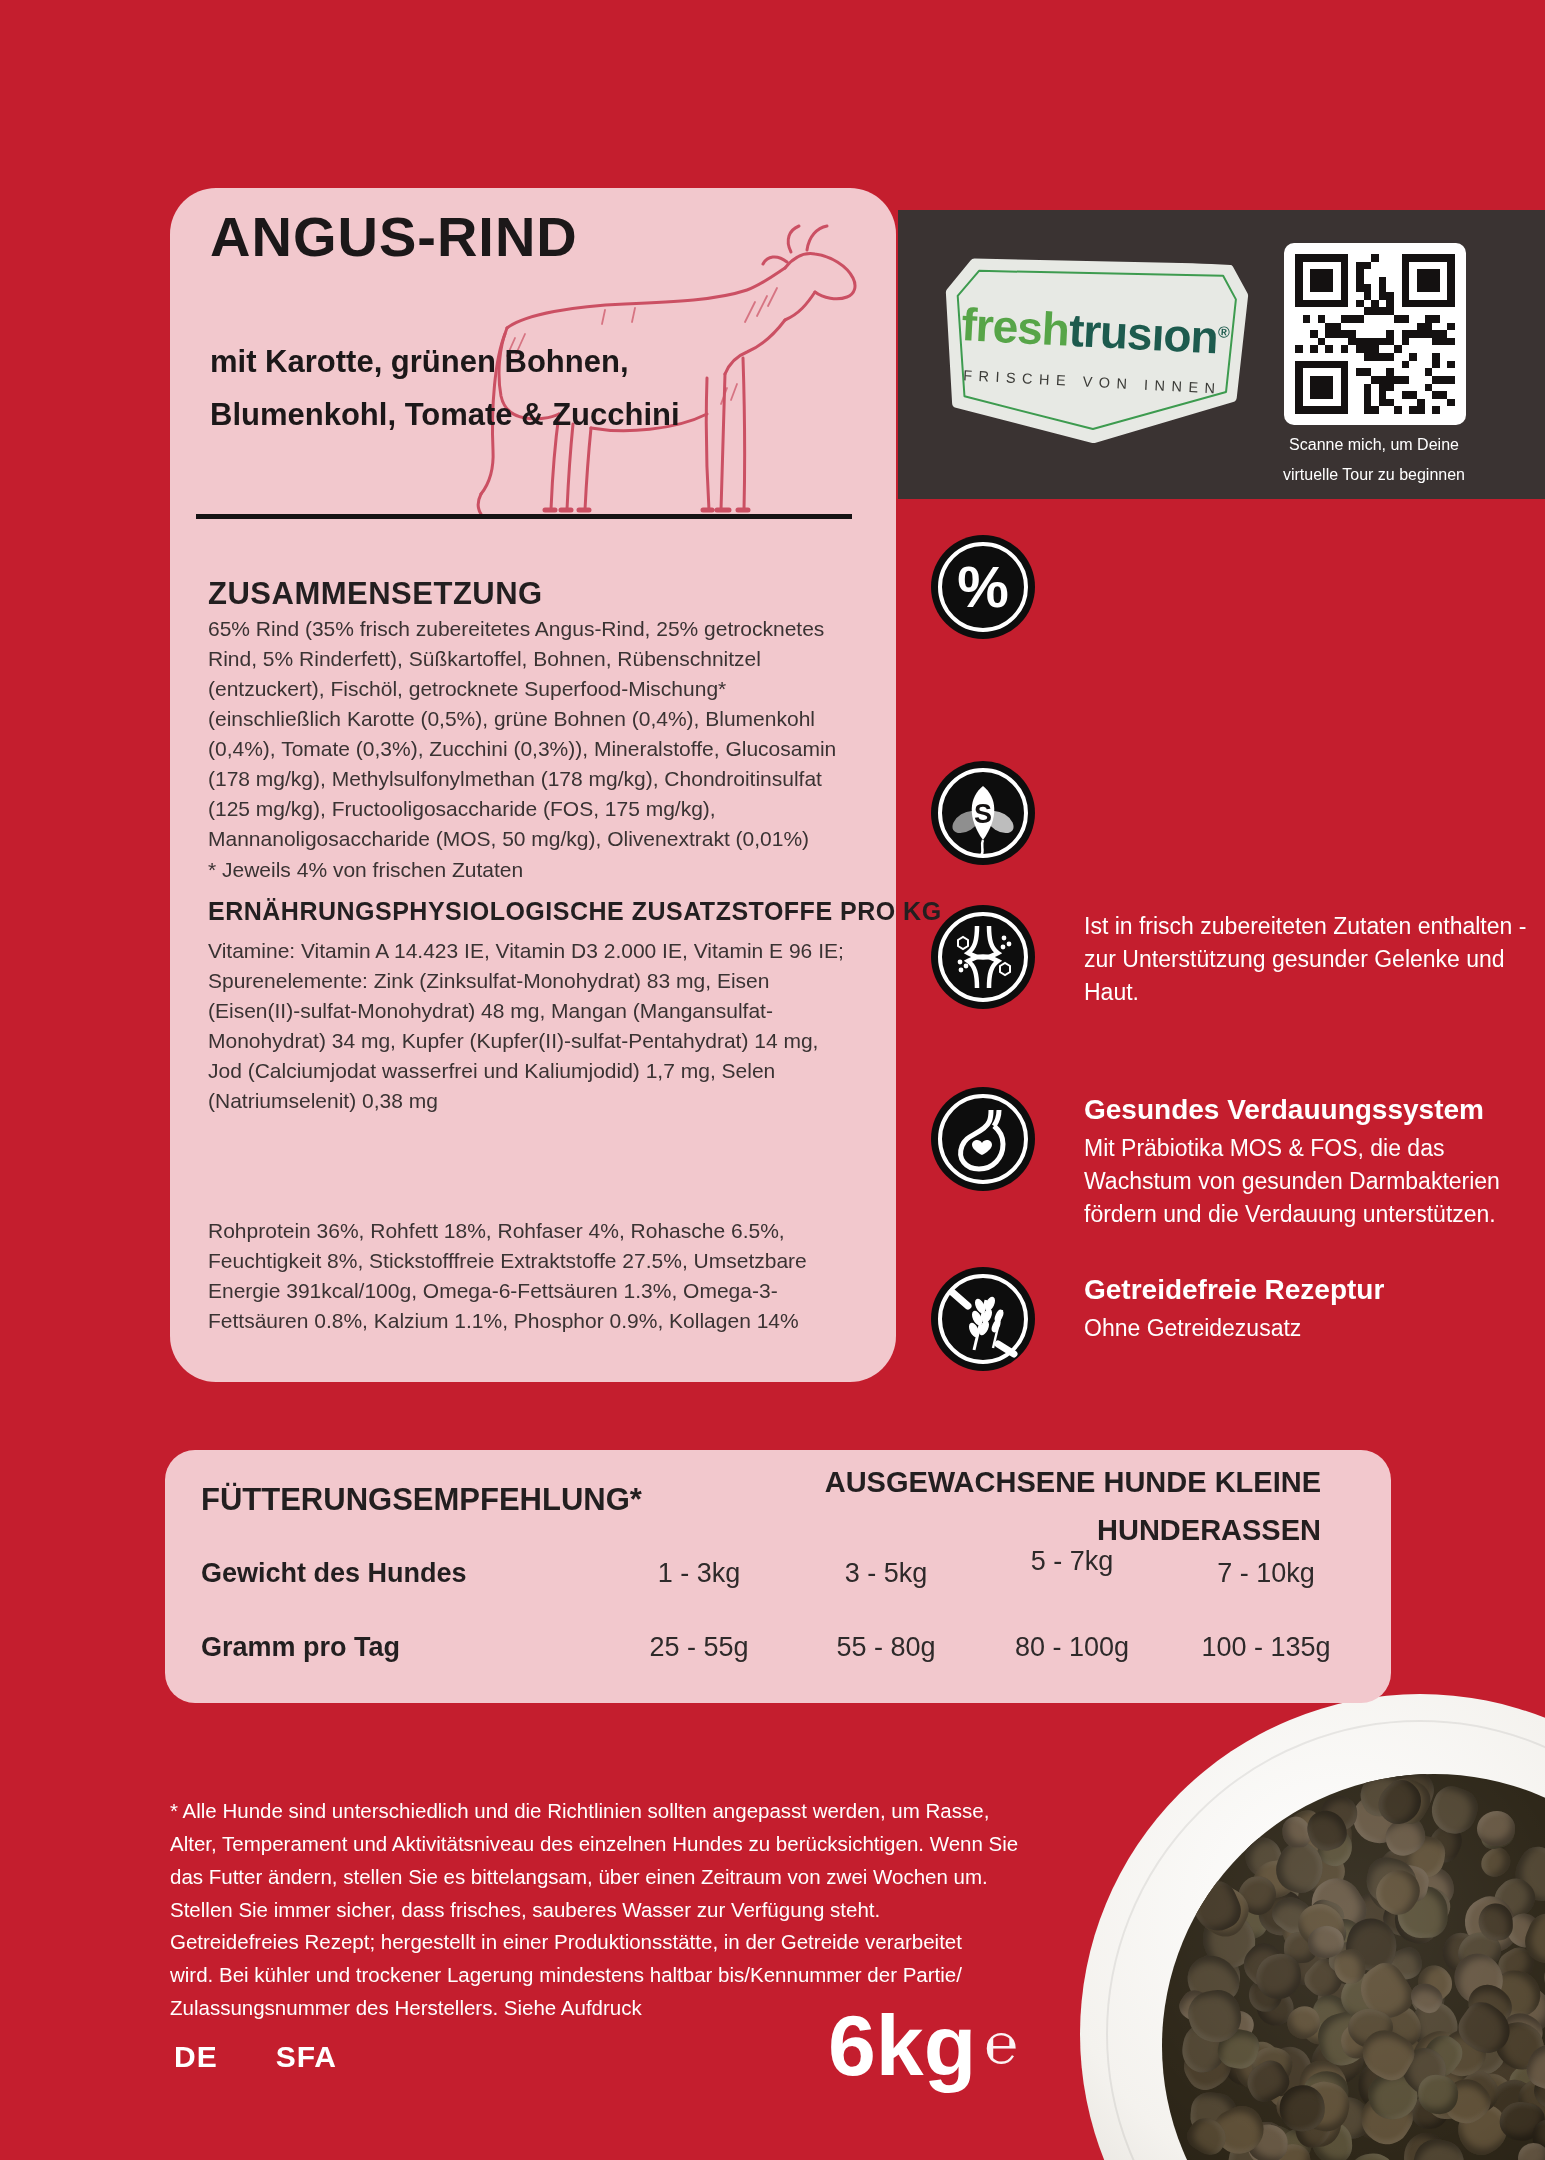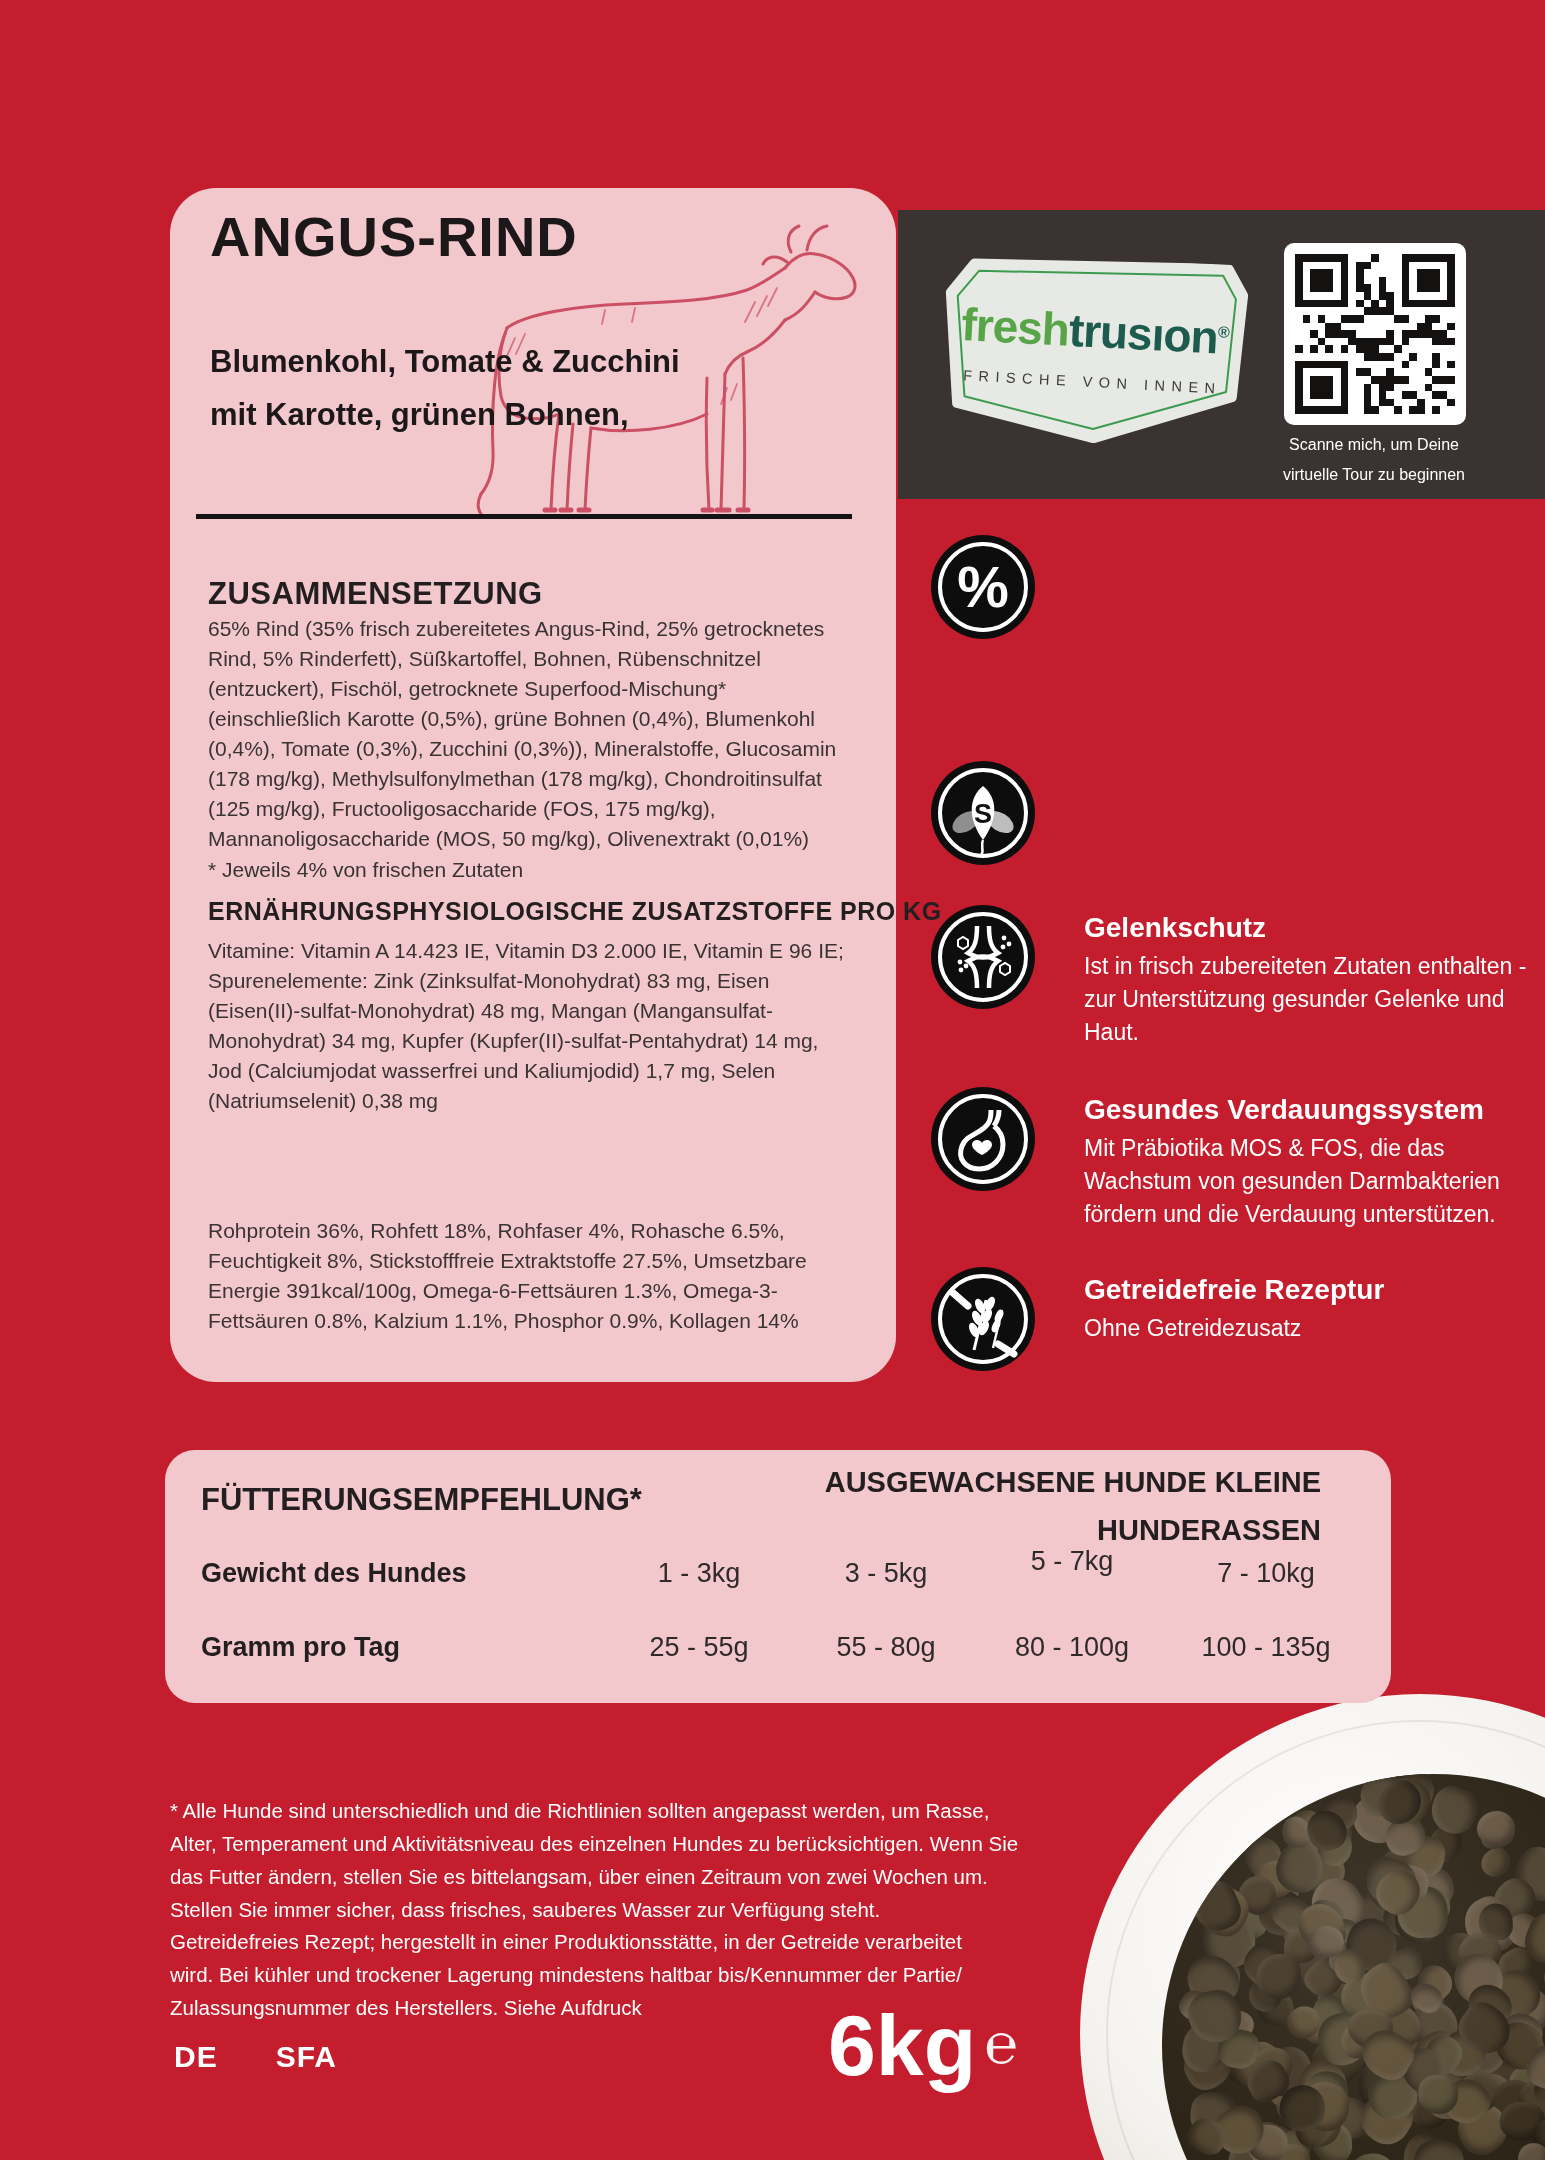"Blumenkohl, Tomate & Zucchini" div { order: before "mit Karotte, grünen Bohnen," -> after "mit Karotte, grünen Bohnen," }
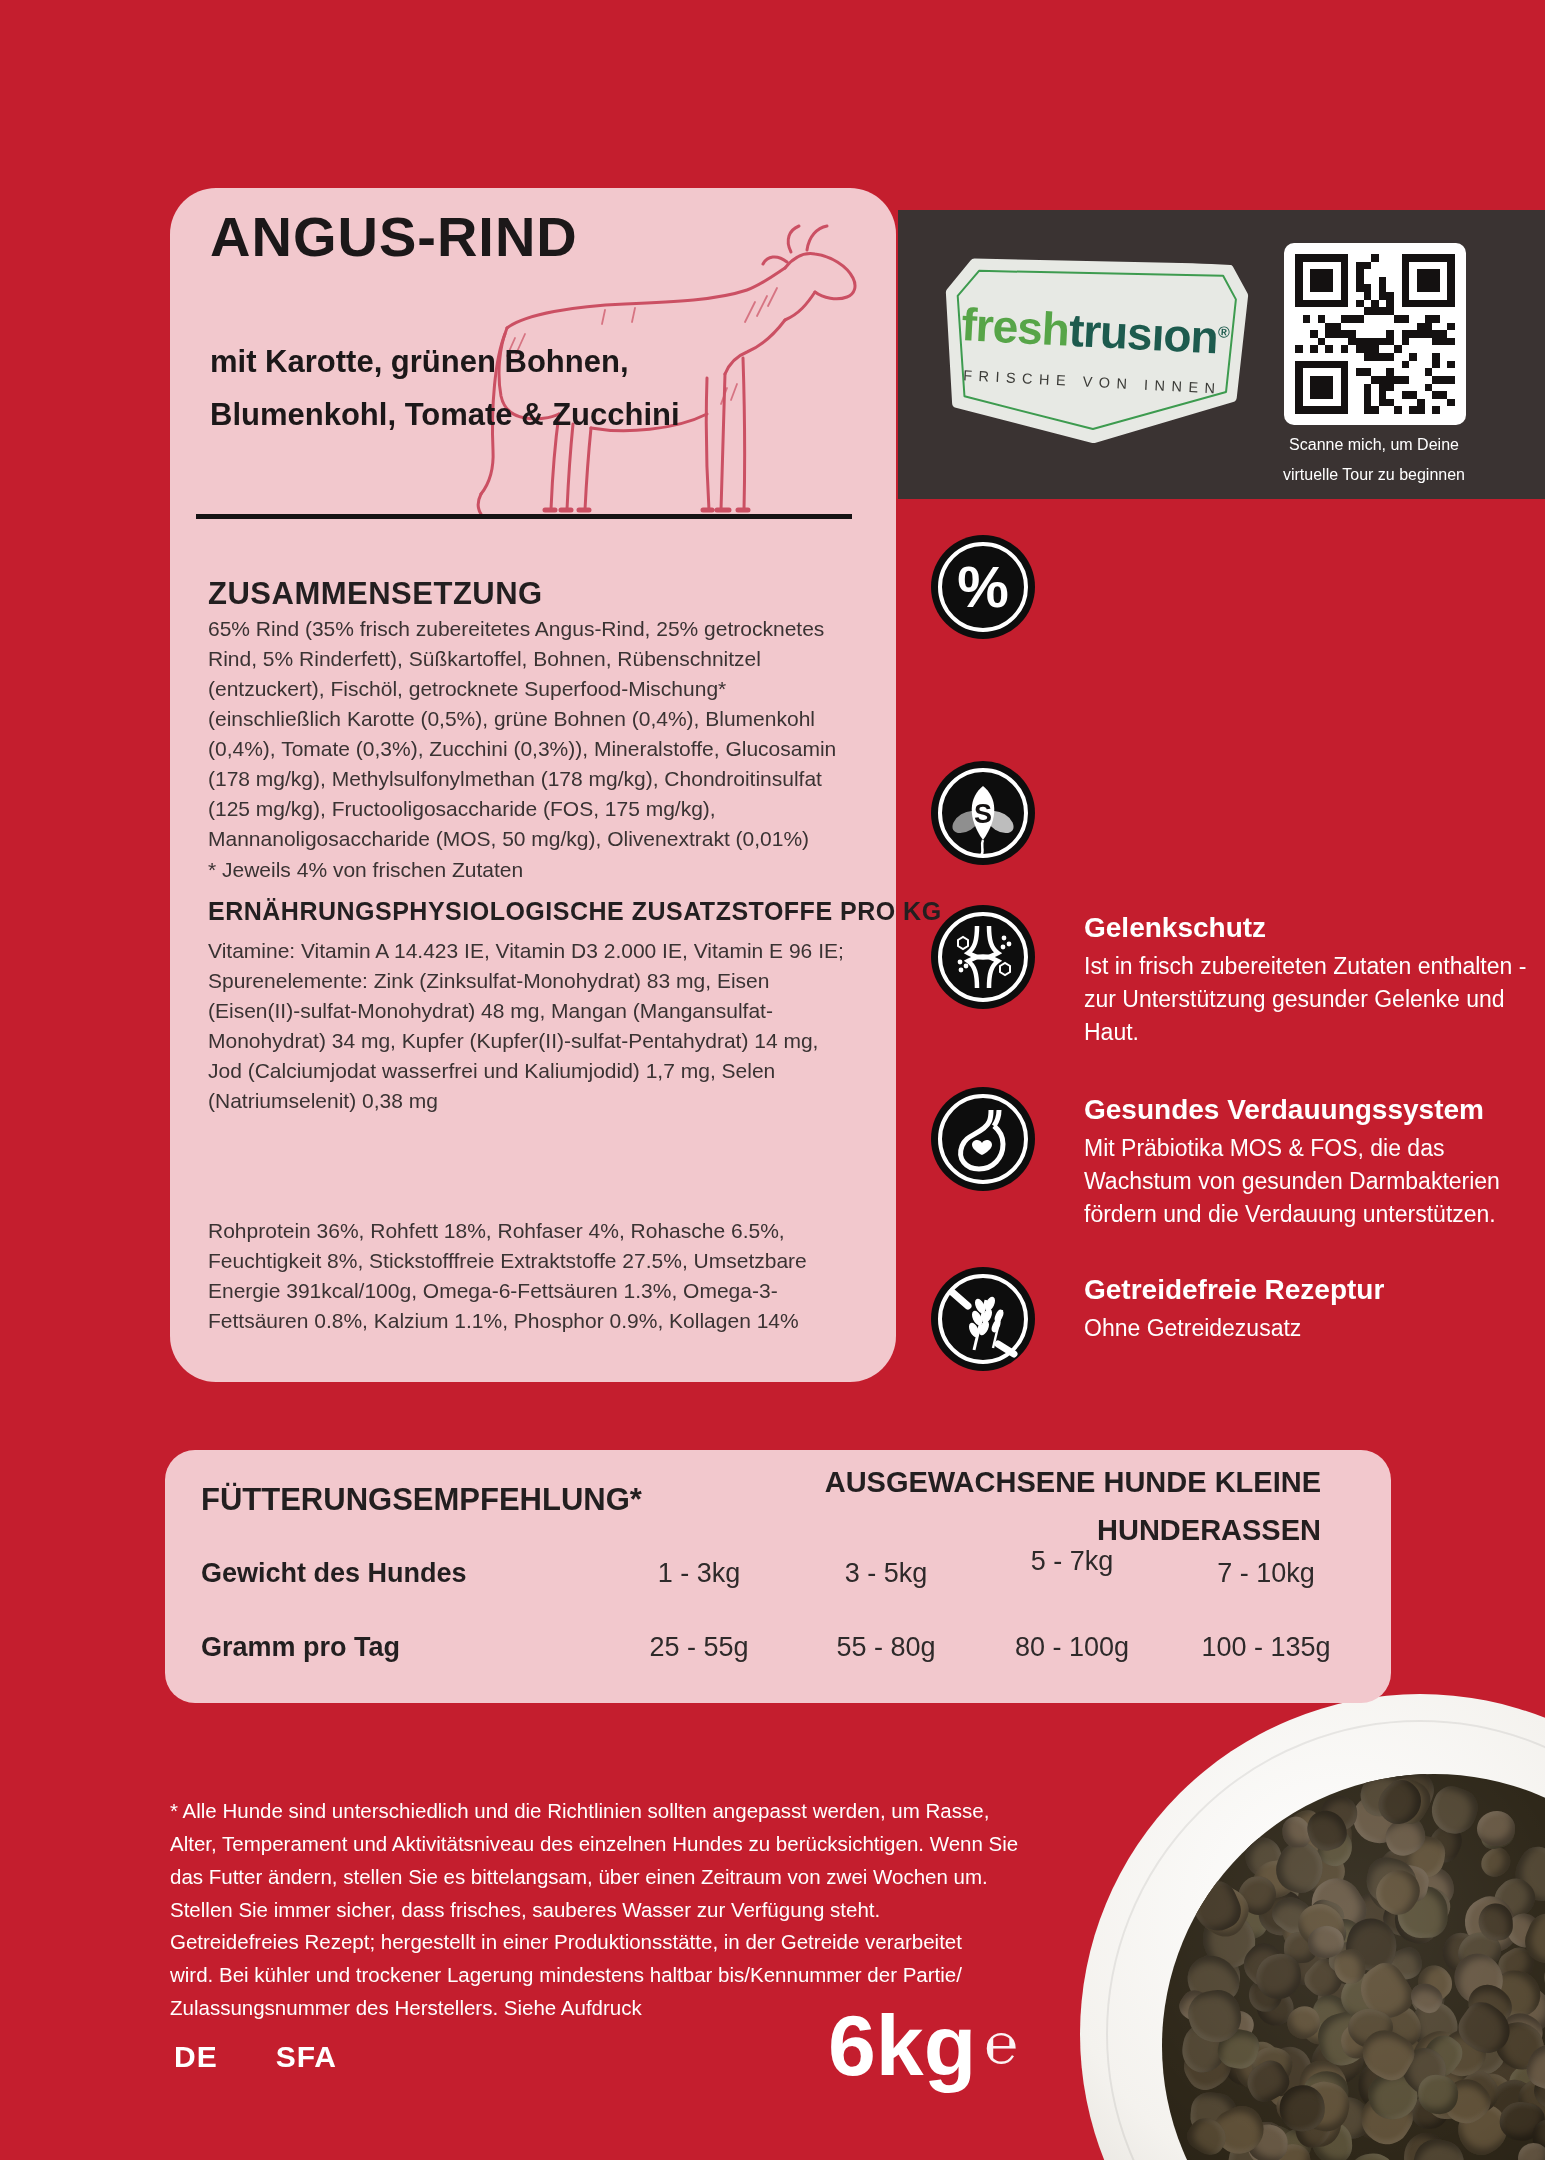"Gelenkschutz" div.f-head { html: <div>Gelenkschutz</div> -> none }
